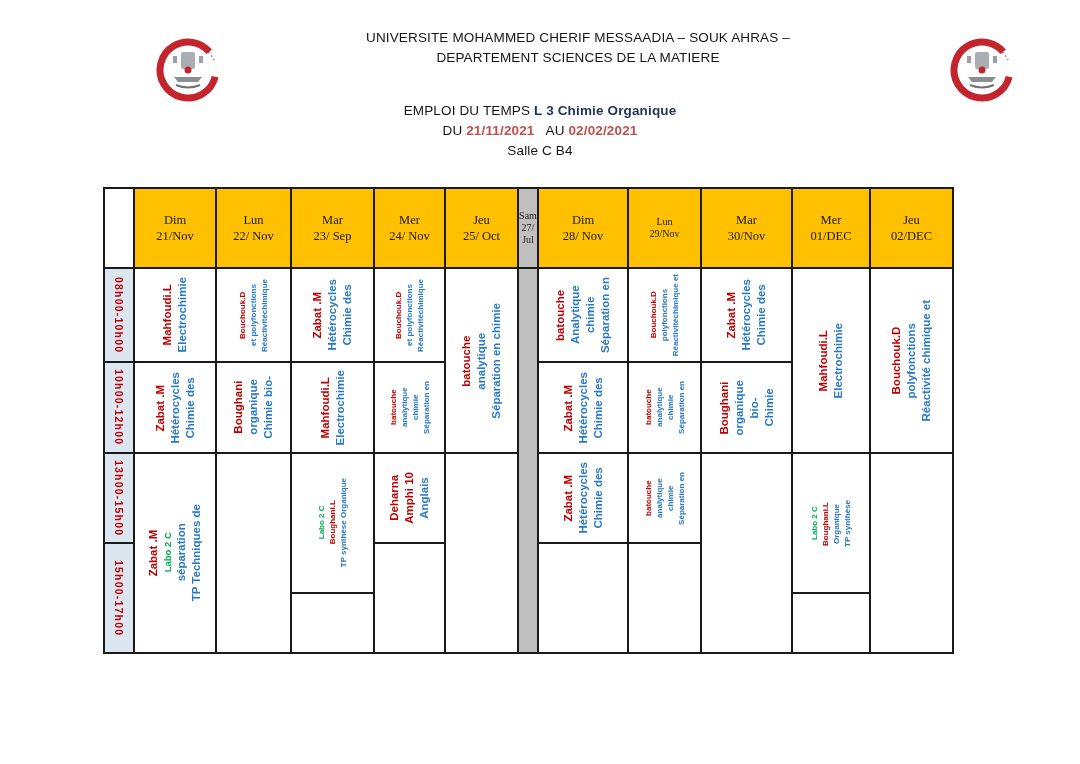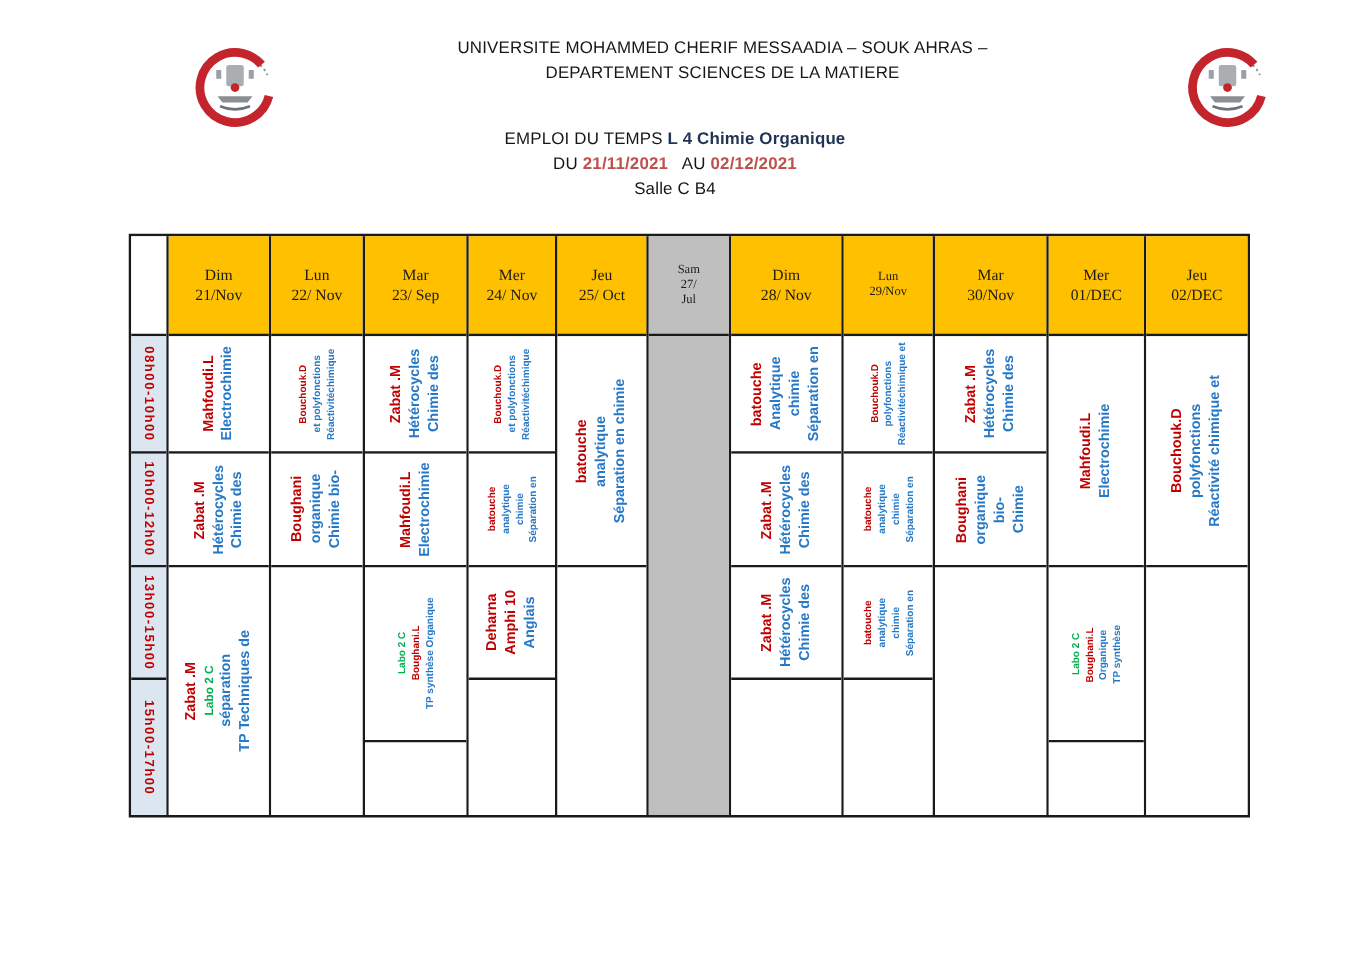"L 4 Chimie Organique" span.emb { text: 4 -> 3 }
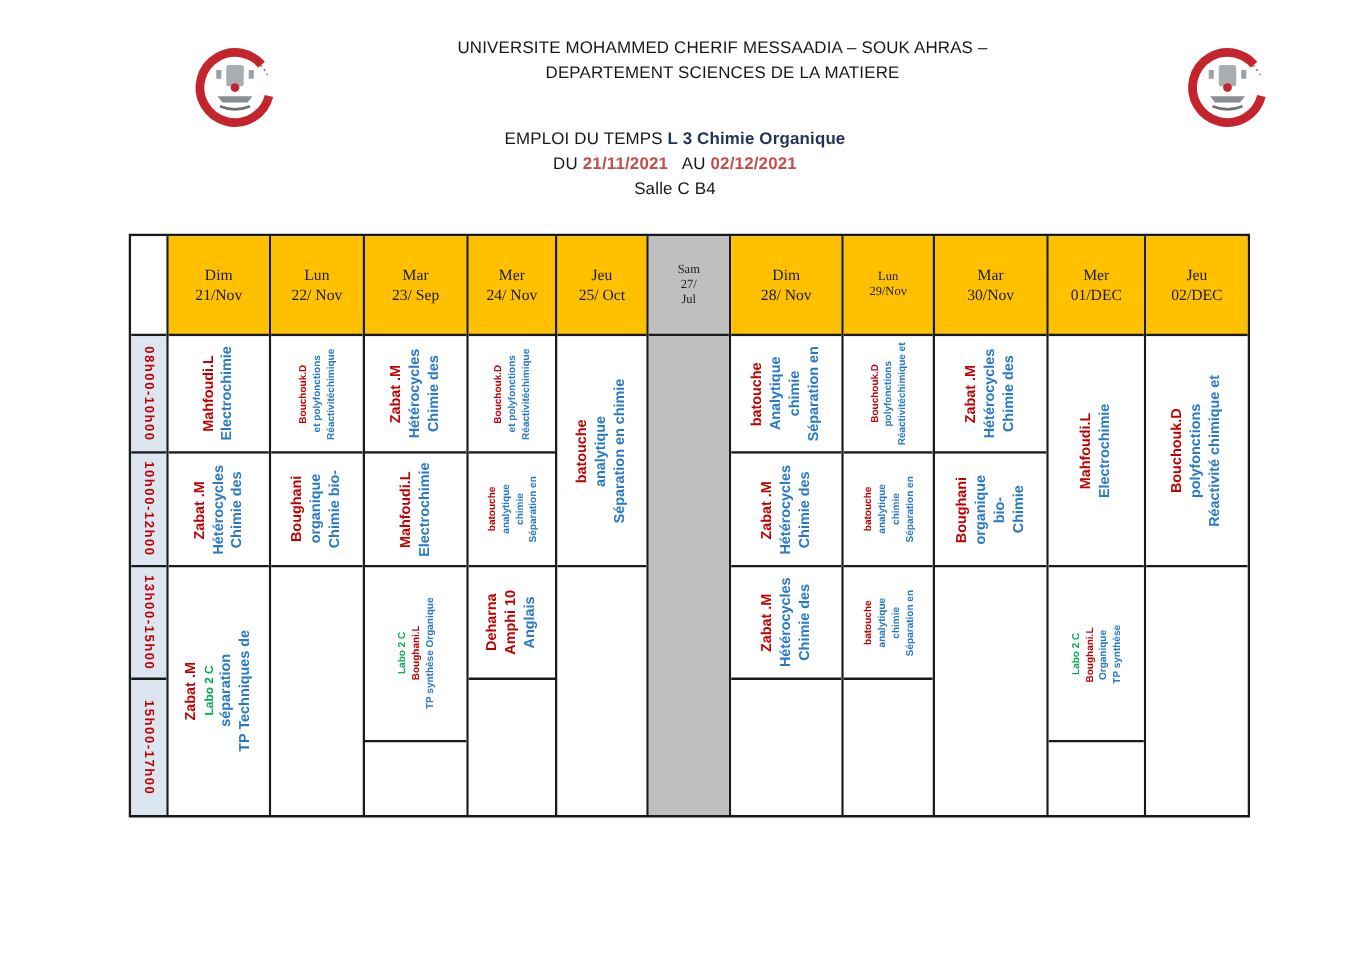"02/12/2021" span.red { text: 02/12/2021 -> 02/02/2021 }
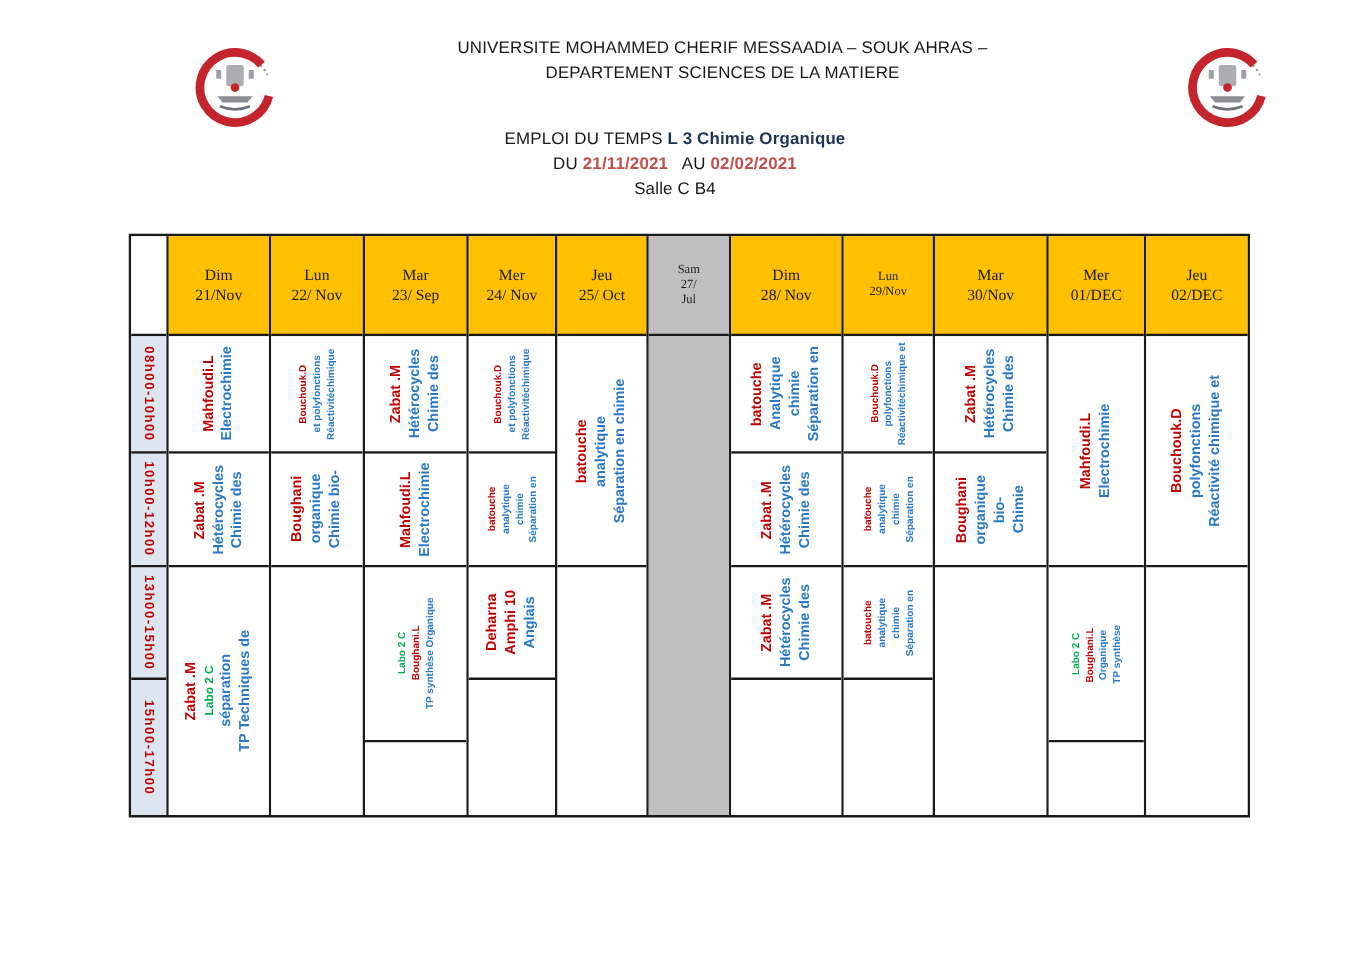"Sam" div.col { width: 66px -> 20px }
